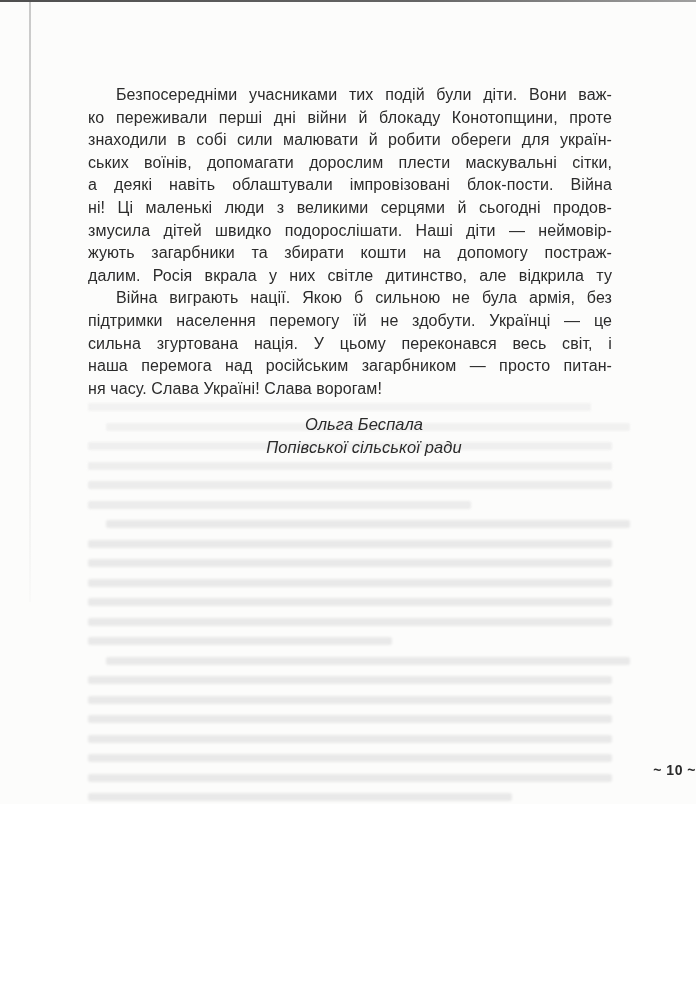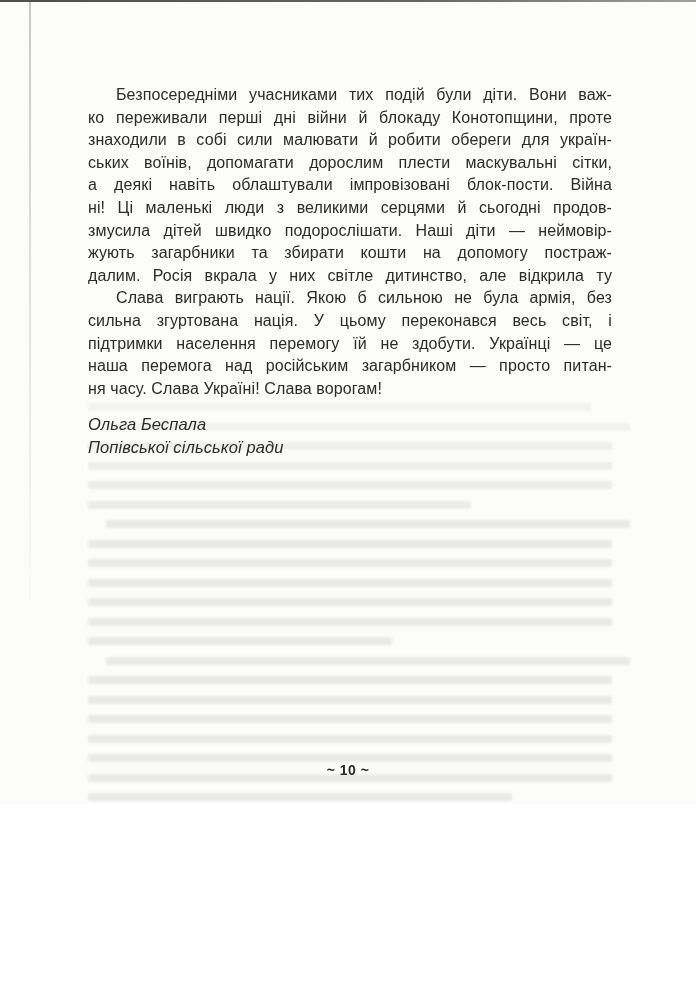"Слава виграють нації. Якою б" div.line { text: Слава -> Війна }
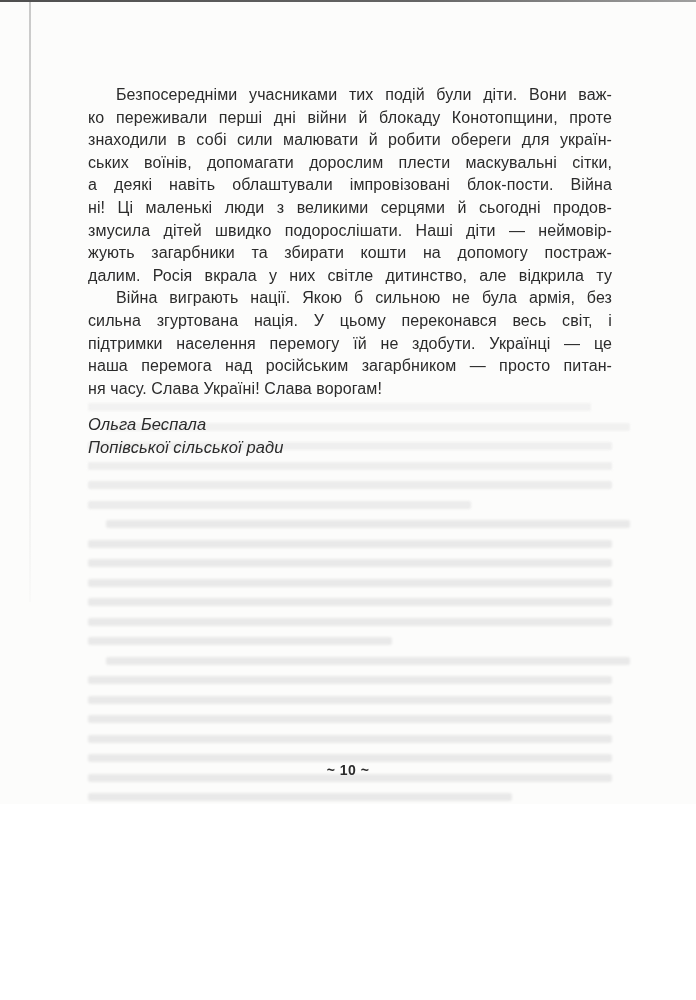"сильна згуртована нація. У цьому" div.line { order: before "підтримки населення перемогу їй не" -> after "підтримки населення перемогу їй не" }
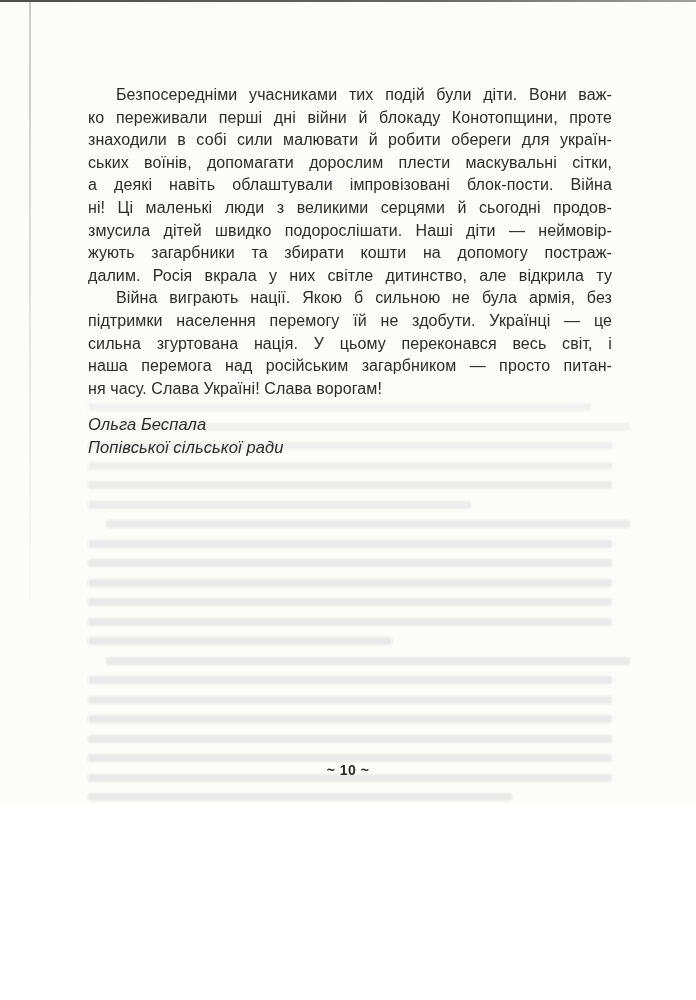"Ольга Беспала" .signature { text-align: left -> center }
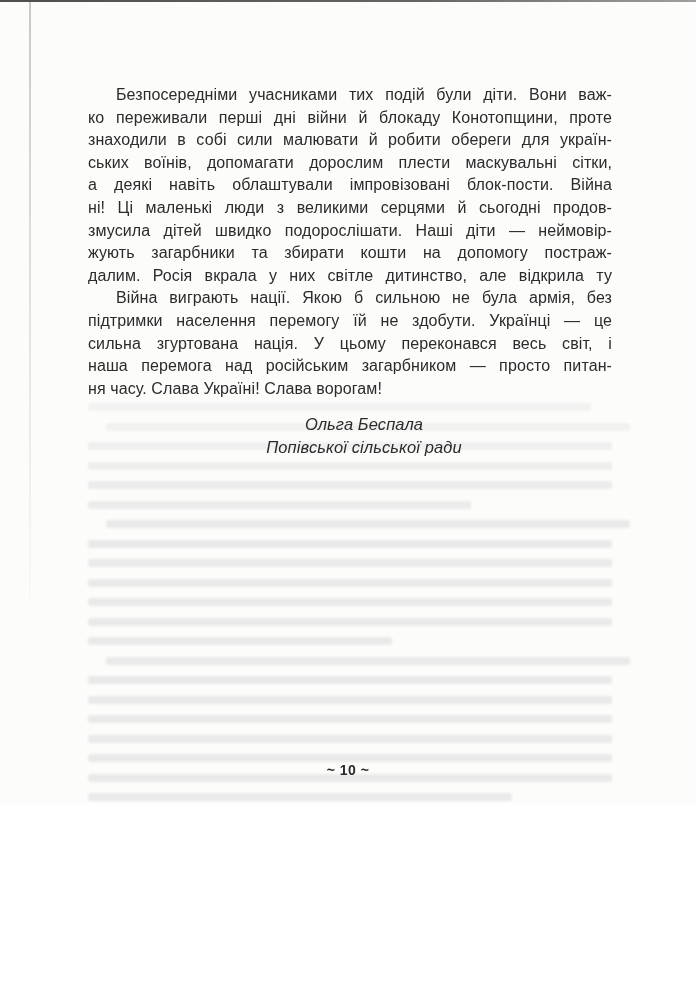"~ 10 ~" .page-number { text-align: center -> right }
